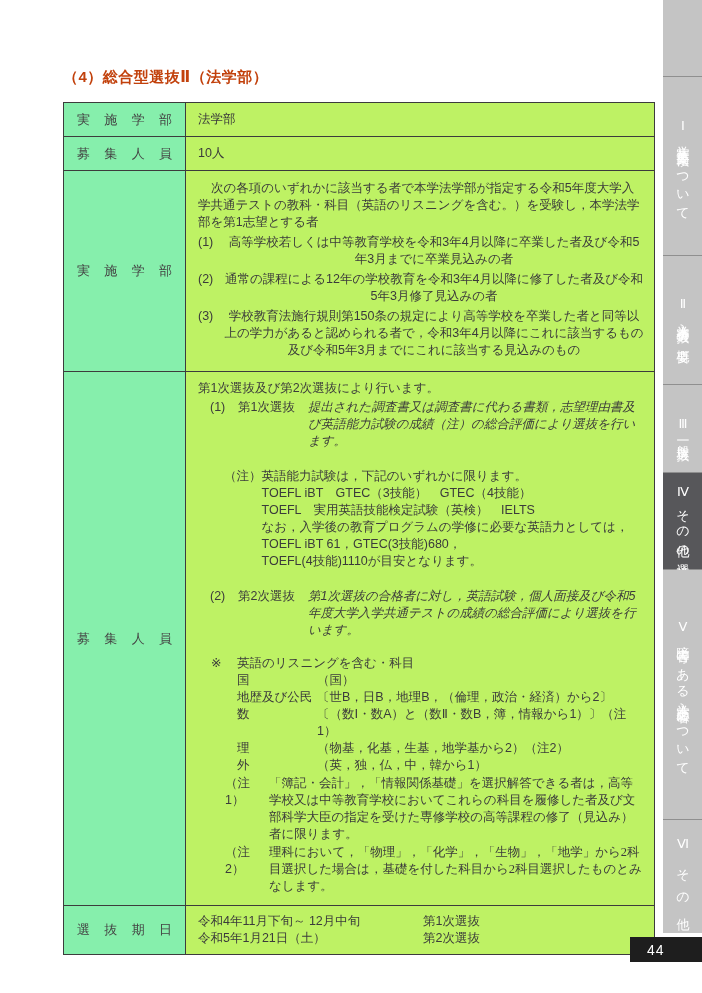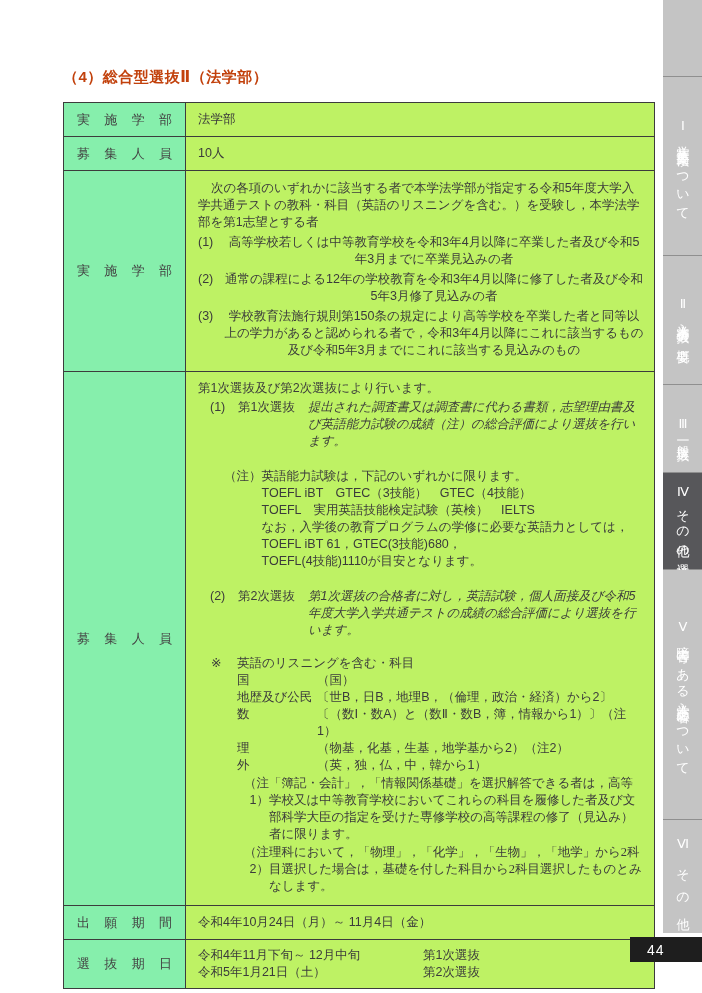"（注1）" .subnote .nlabel { text-align: right -> none }
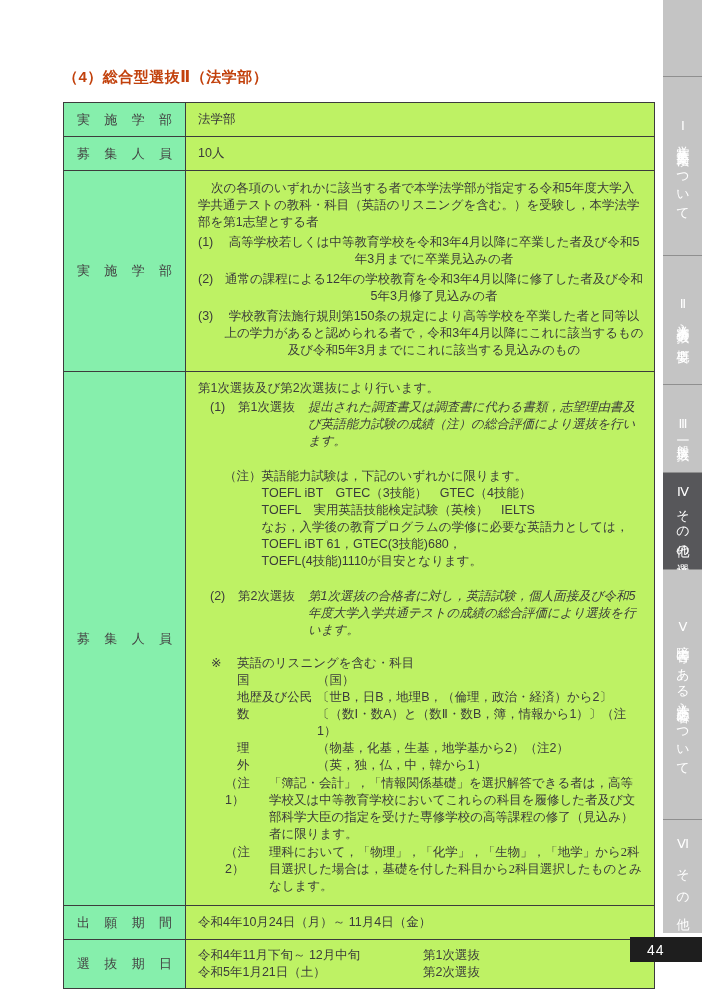"出願期間" tr.simple-row { html: <tr> <td> <span>出願期間</span> </td> <td>令和4年10月24日（月）～ 11月4日（金）</td> </tr> -> none }
